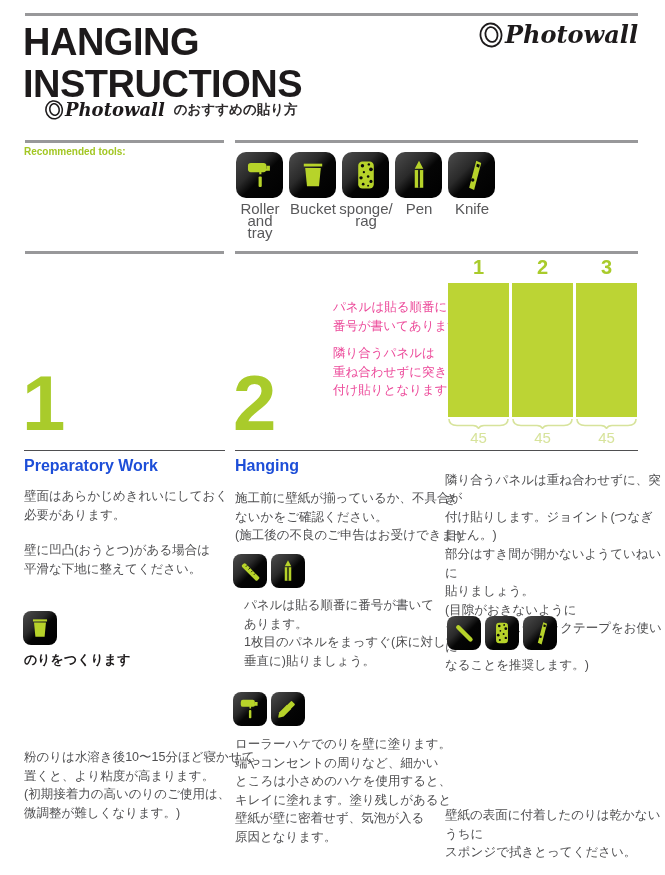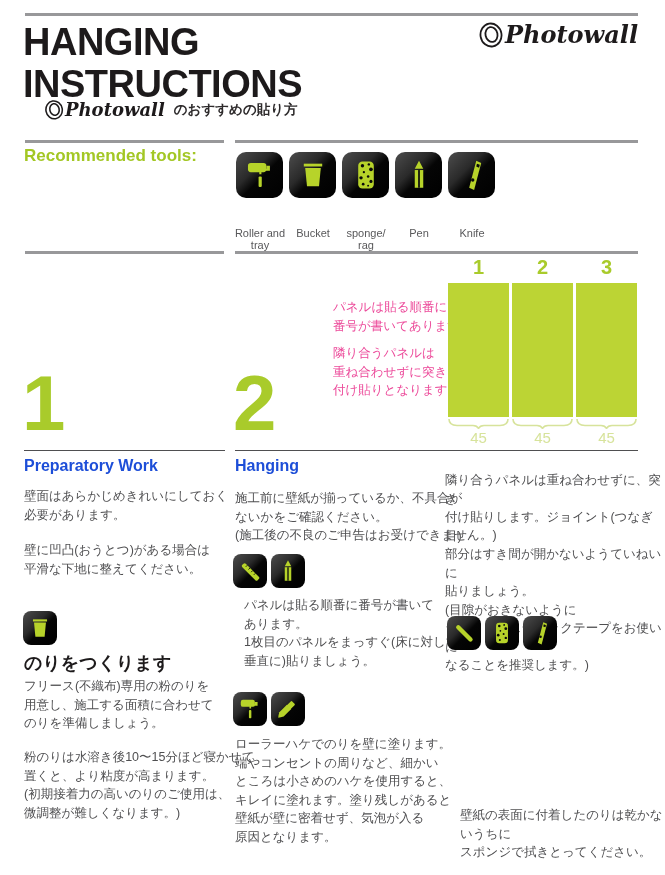"Recommended tools:" .tools-heading { font-size: 17px -> 10px }
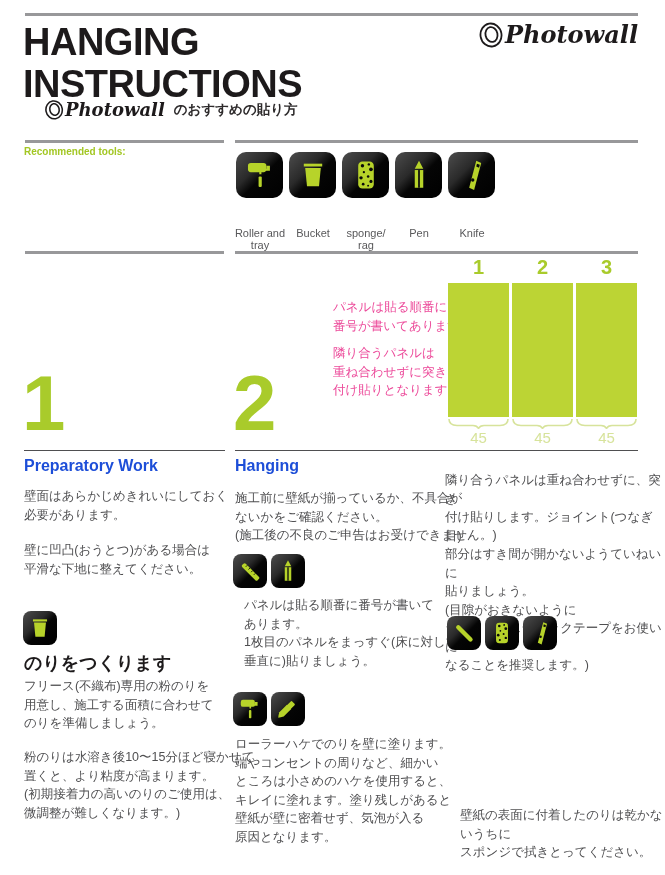"Roller and" .tool-label { font-size: 11px -> 15px; margin-top: 24px -> none }
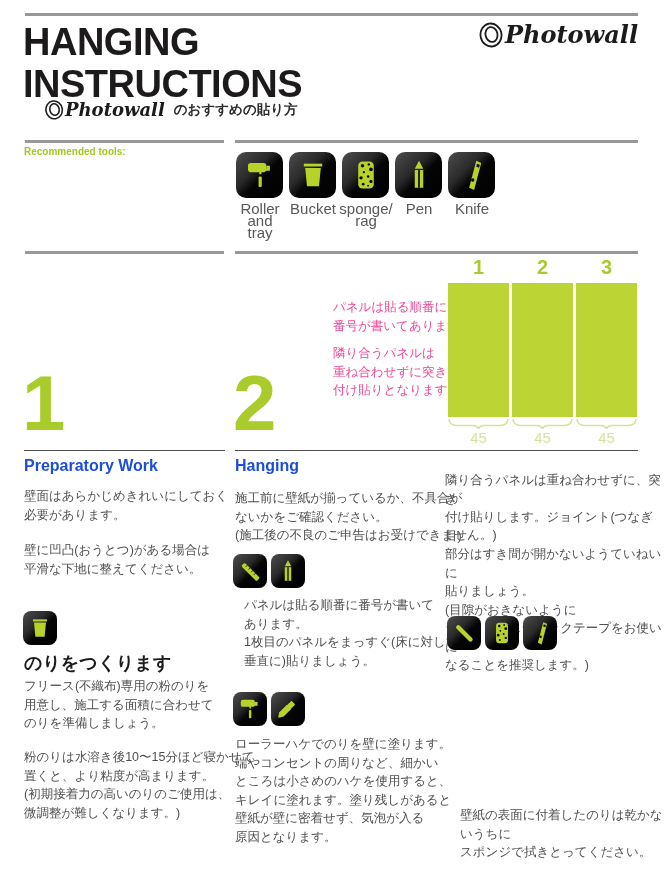"のりをつくります" .jp-bold { font-size: 18px -> 13px }
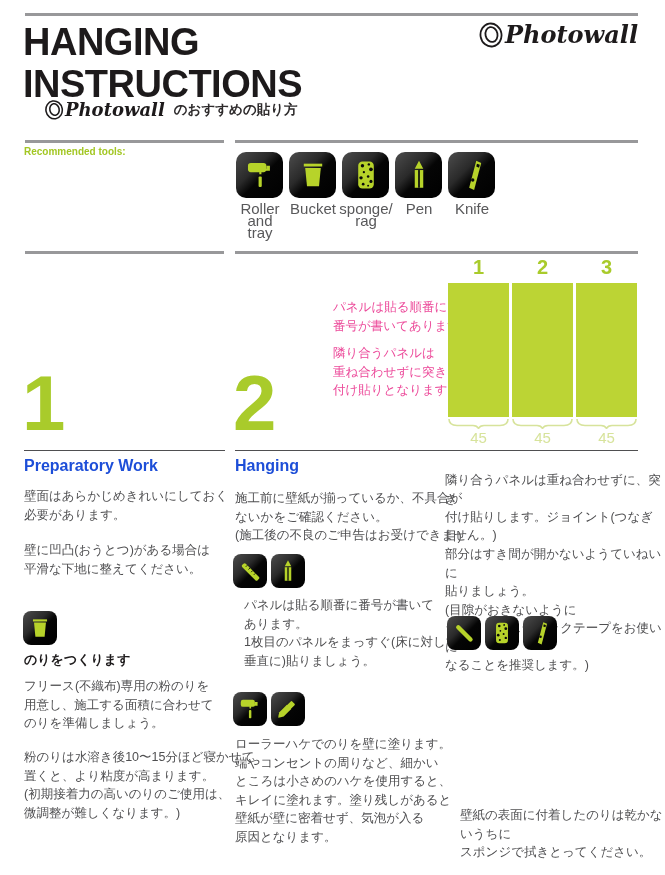"フリース(不織布)専用の粉のりを" div.jp { html: <div>フリース(不織布)専用の粉のりを 用意し、施工する面積に合わせて のりを準備しましょう。</div> -> none }
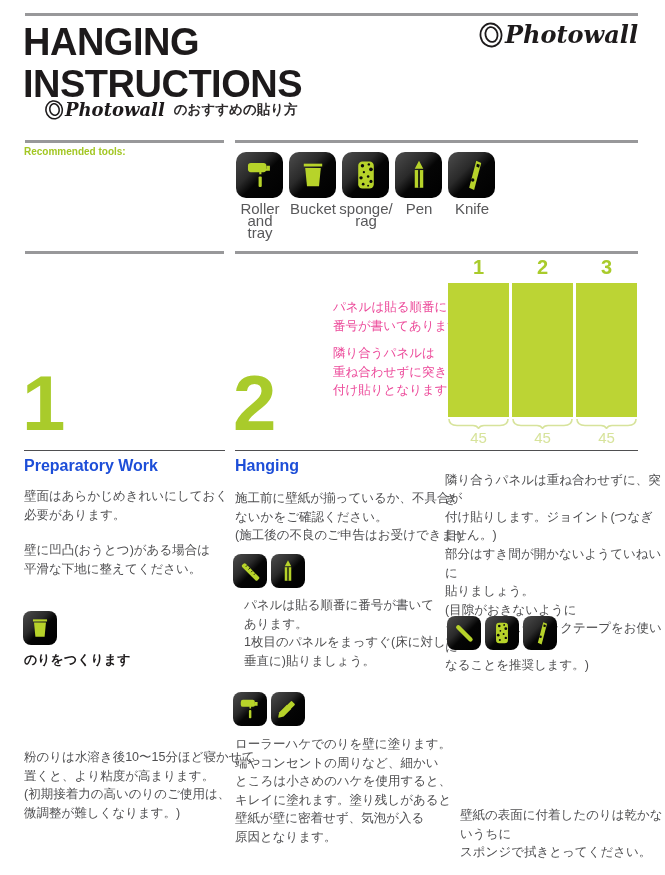"壁紙の表面に付着したのりは乾かないうちに" div.jp { margin-left: 15px -> none }
